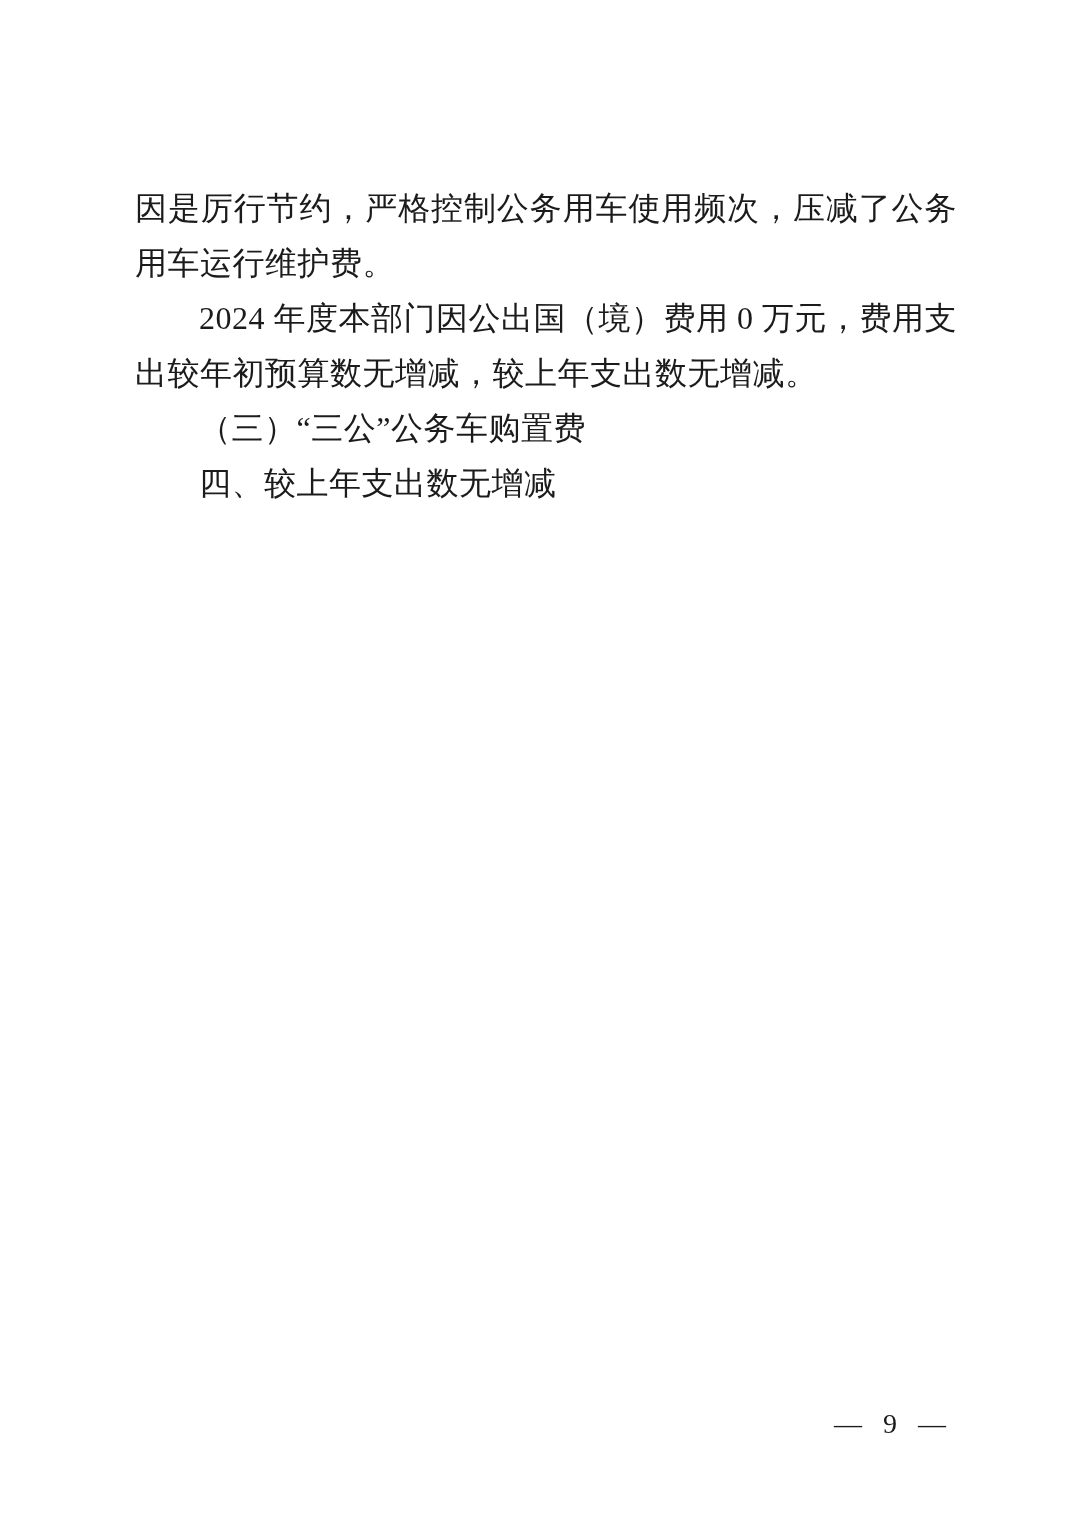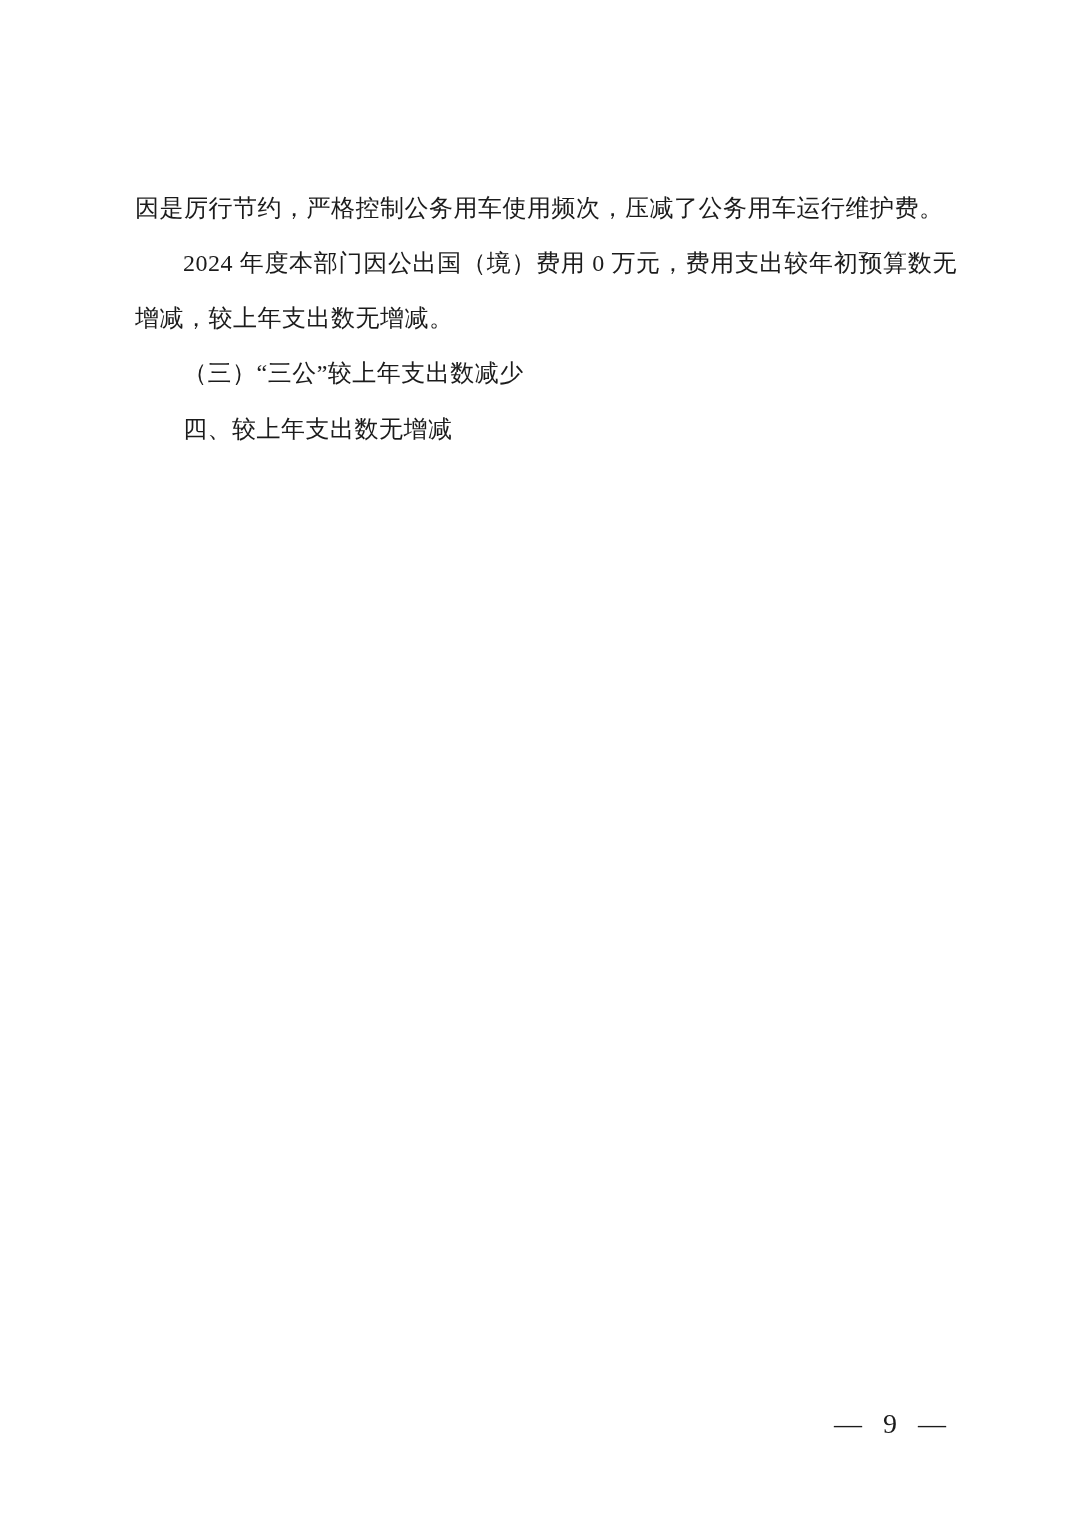"因是厉行节约，严格控制公务用车使用频次，压减了公务用车运行维护费。" .content p, .content h2, .content h3 { font-size: 24px -> 32px }
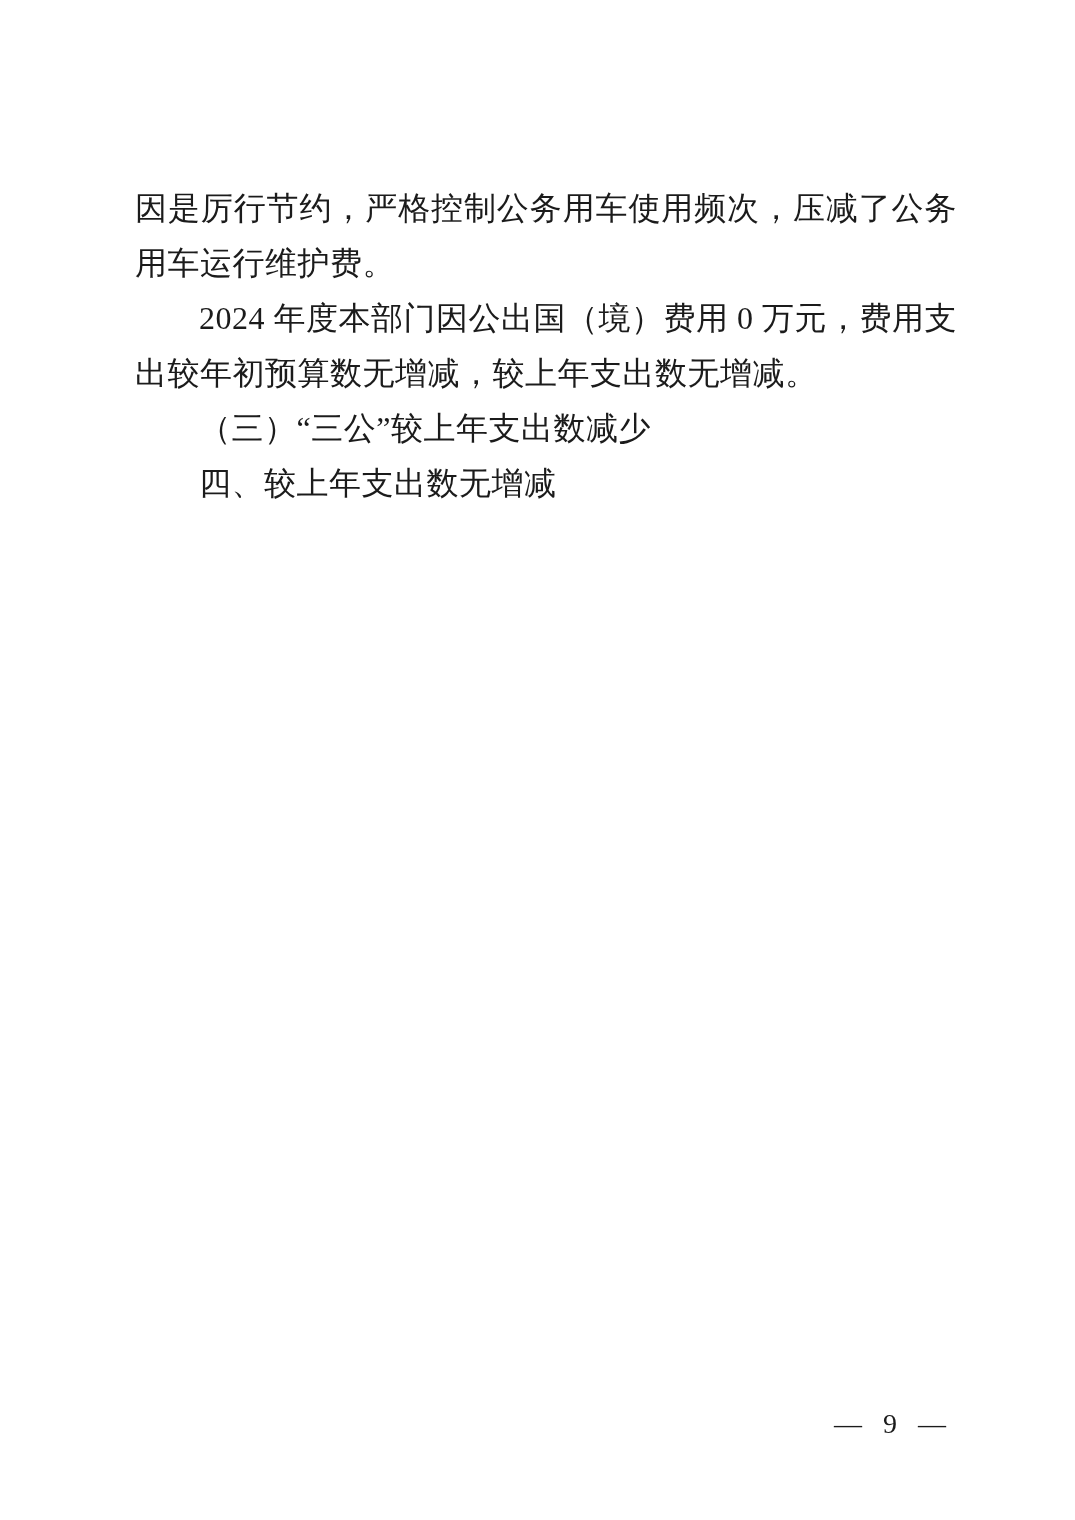"（三）“三公”较上年支出数减少" h3.heading-kai { text: 较上年支出数减少 -> 公务车购置费 }
